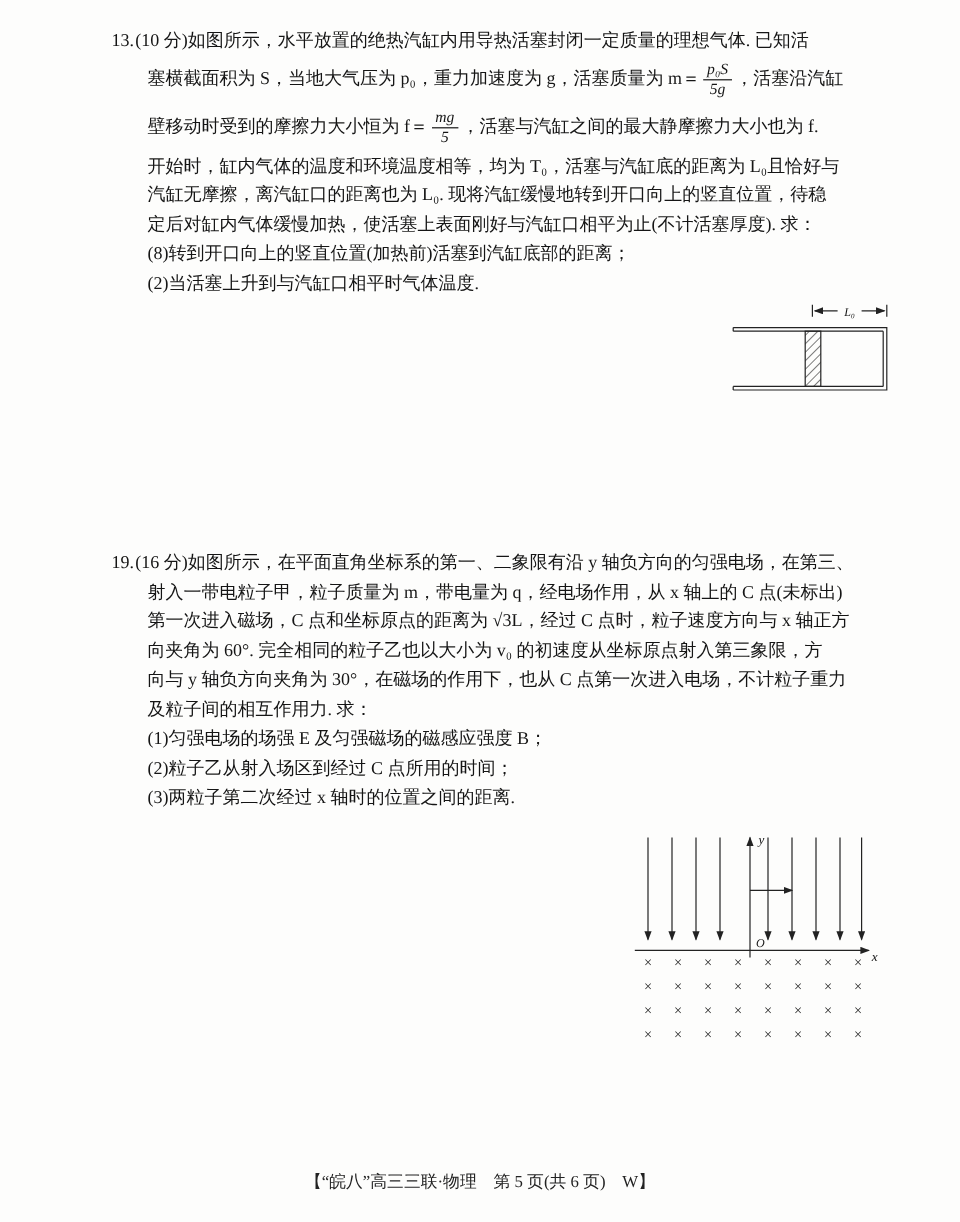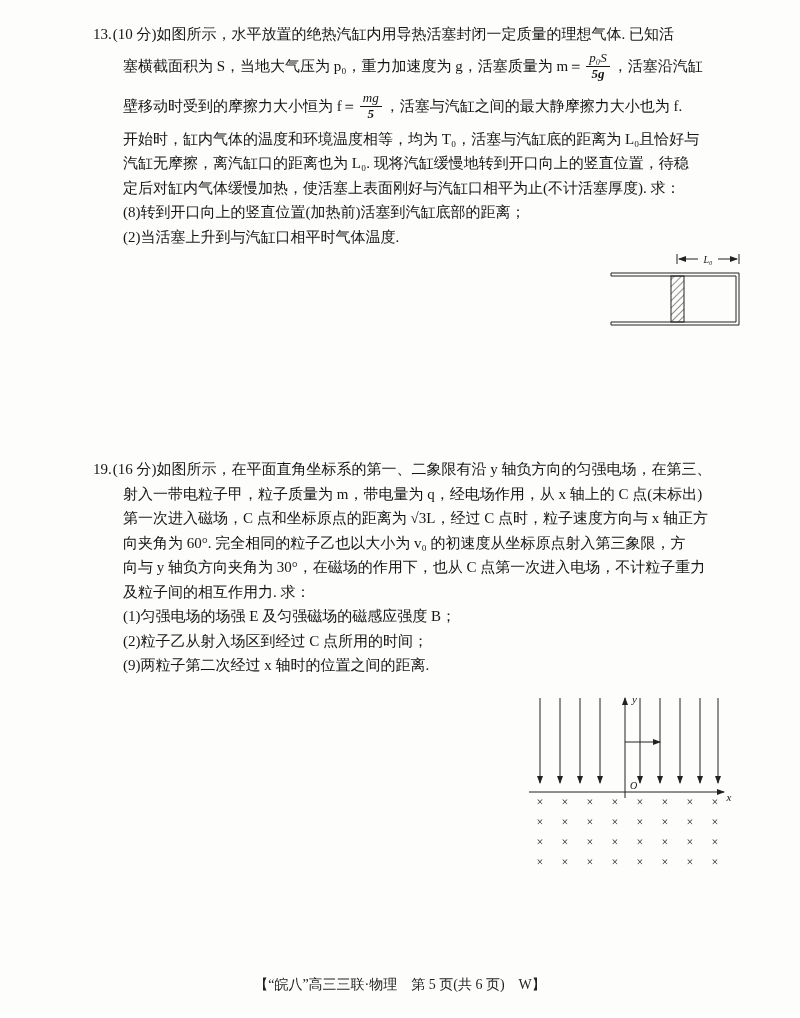"5g" .frac .fden { font-weight: bold -> none }
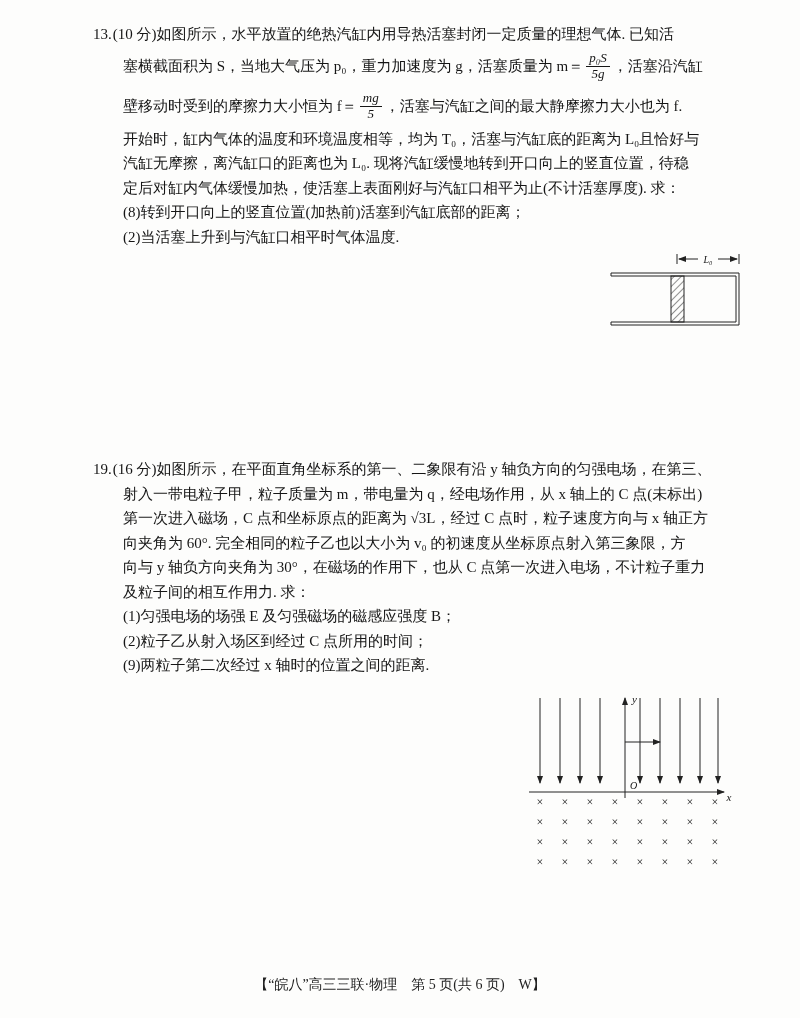"(9)两粒子第二次经过 x 轴时的位置之间的距离." div.pline { text: 9 -> 3 }
